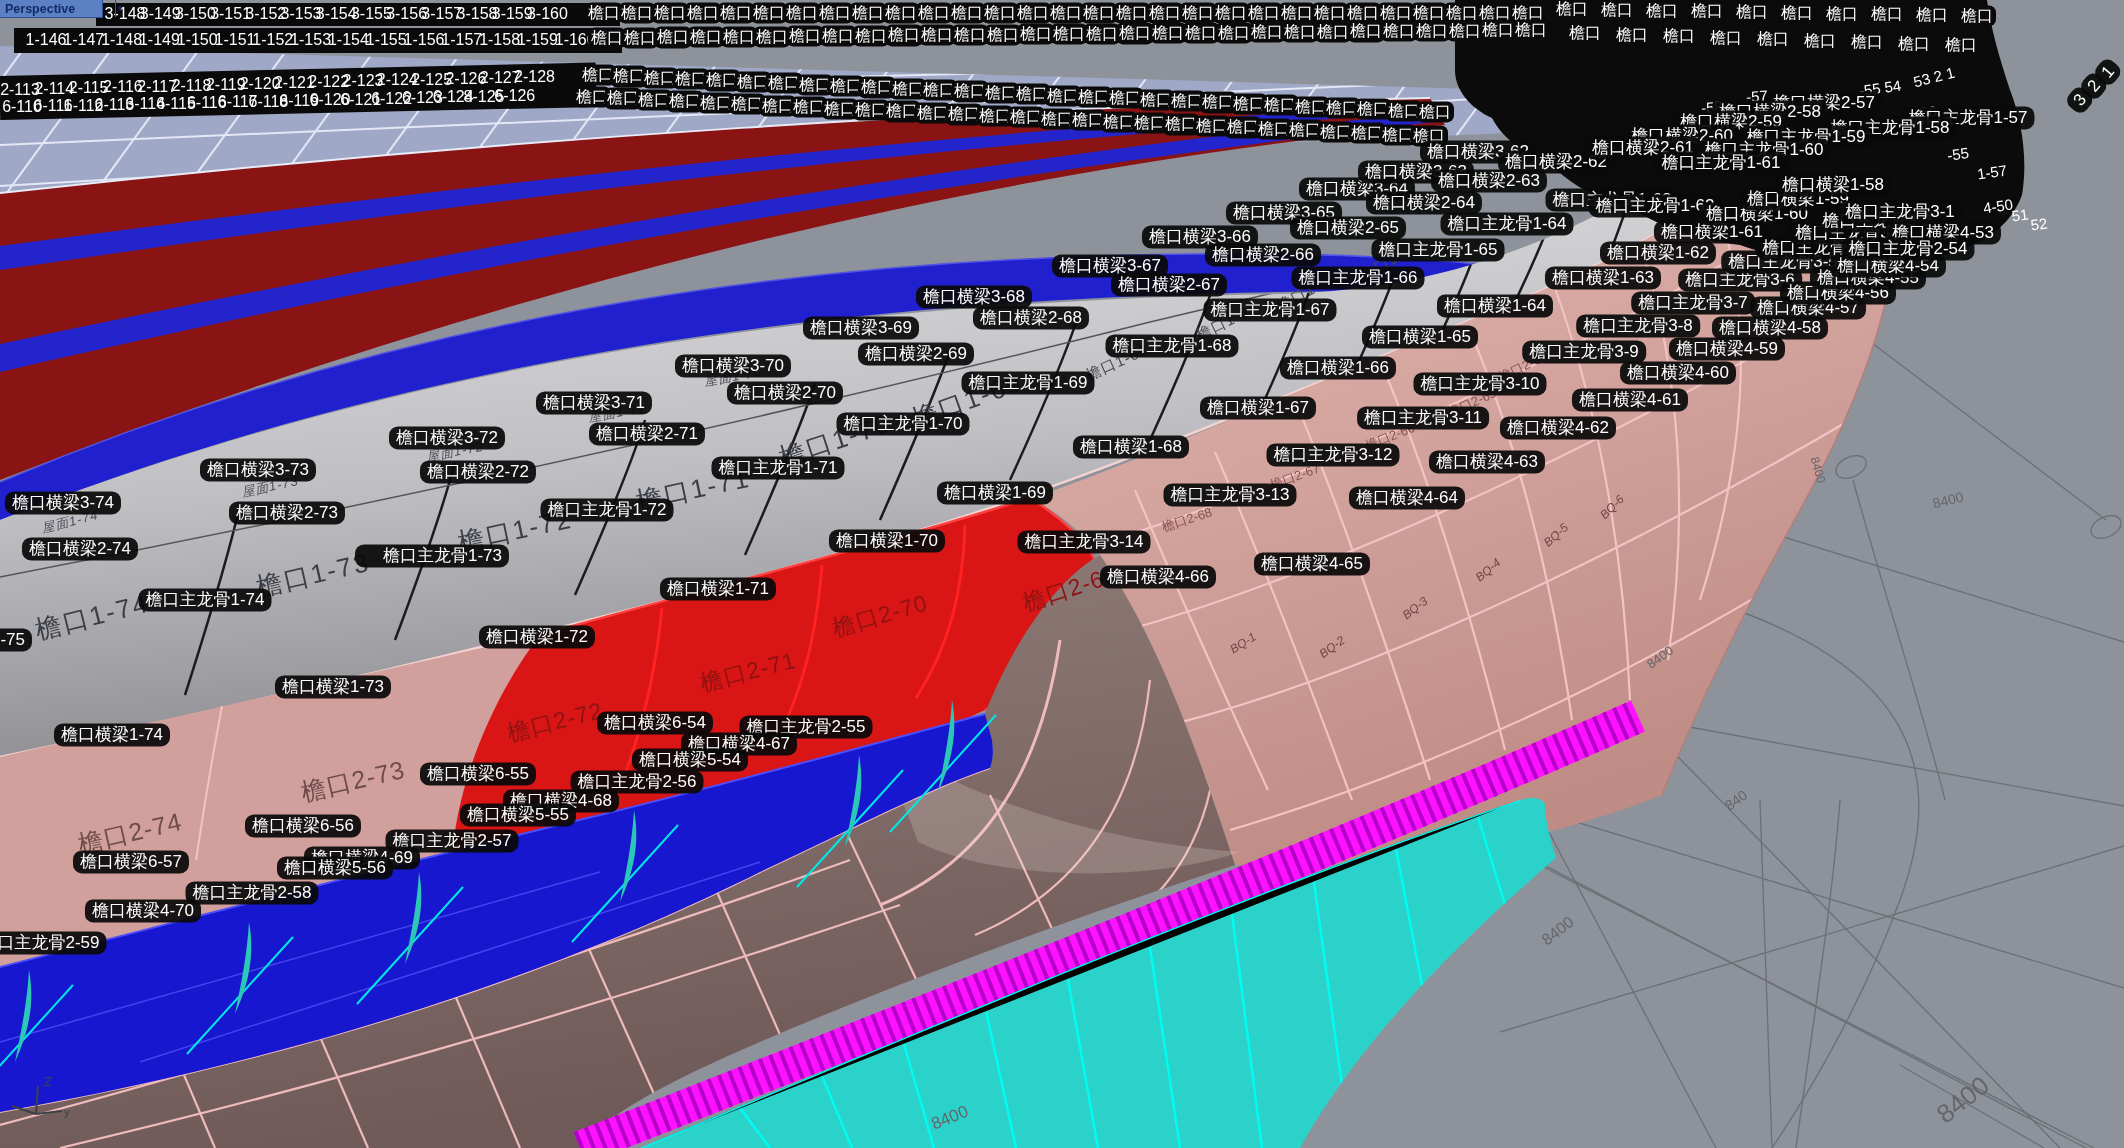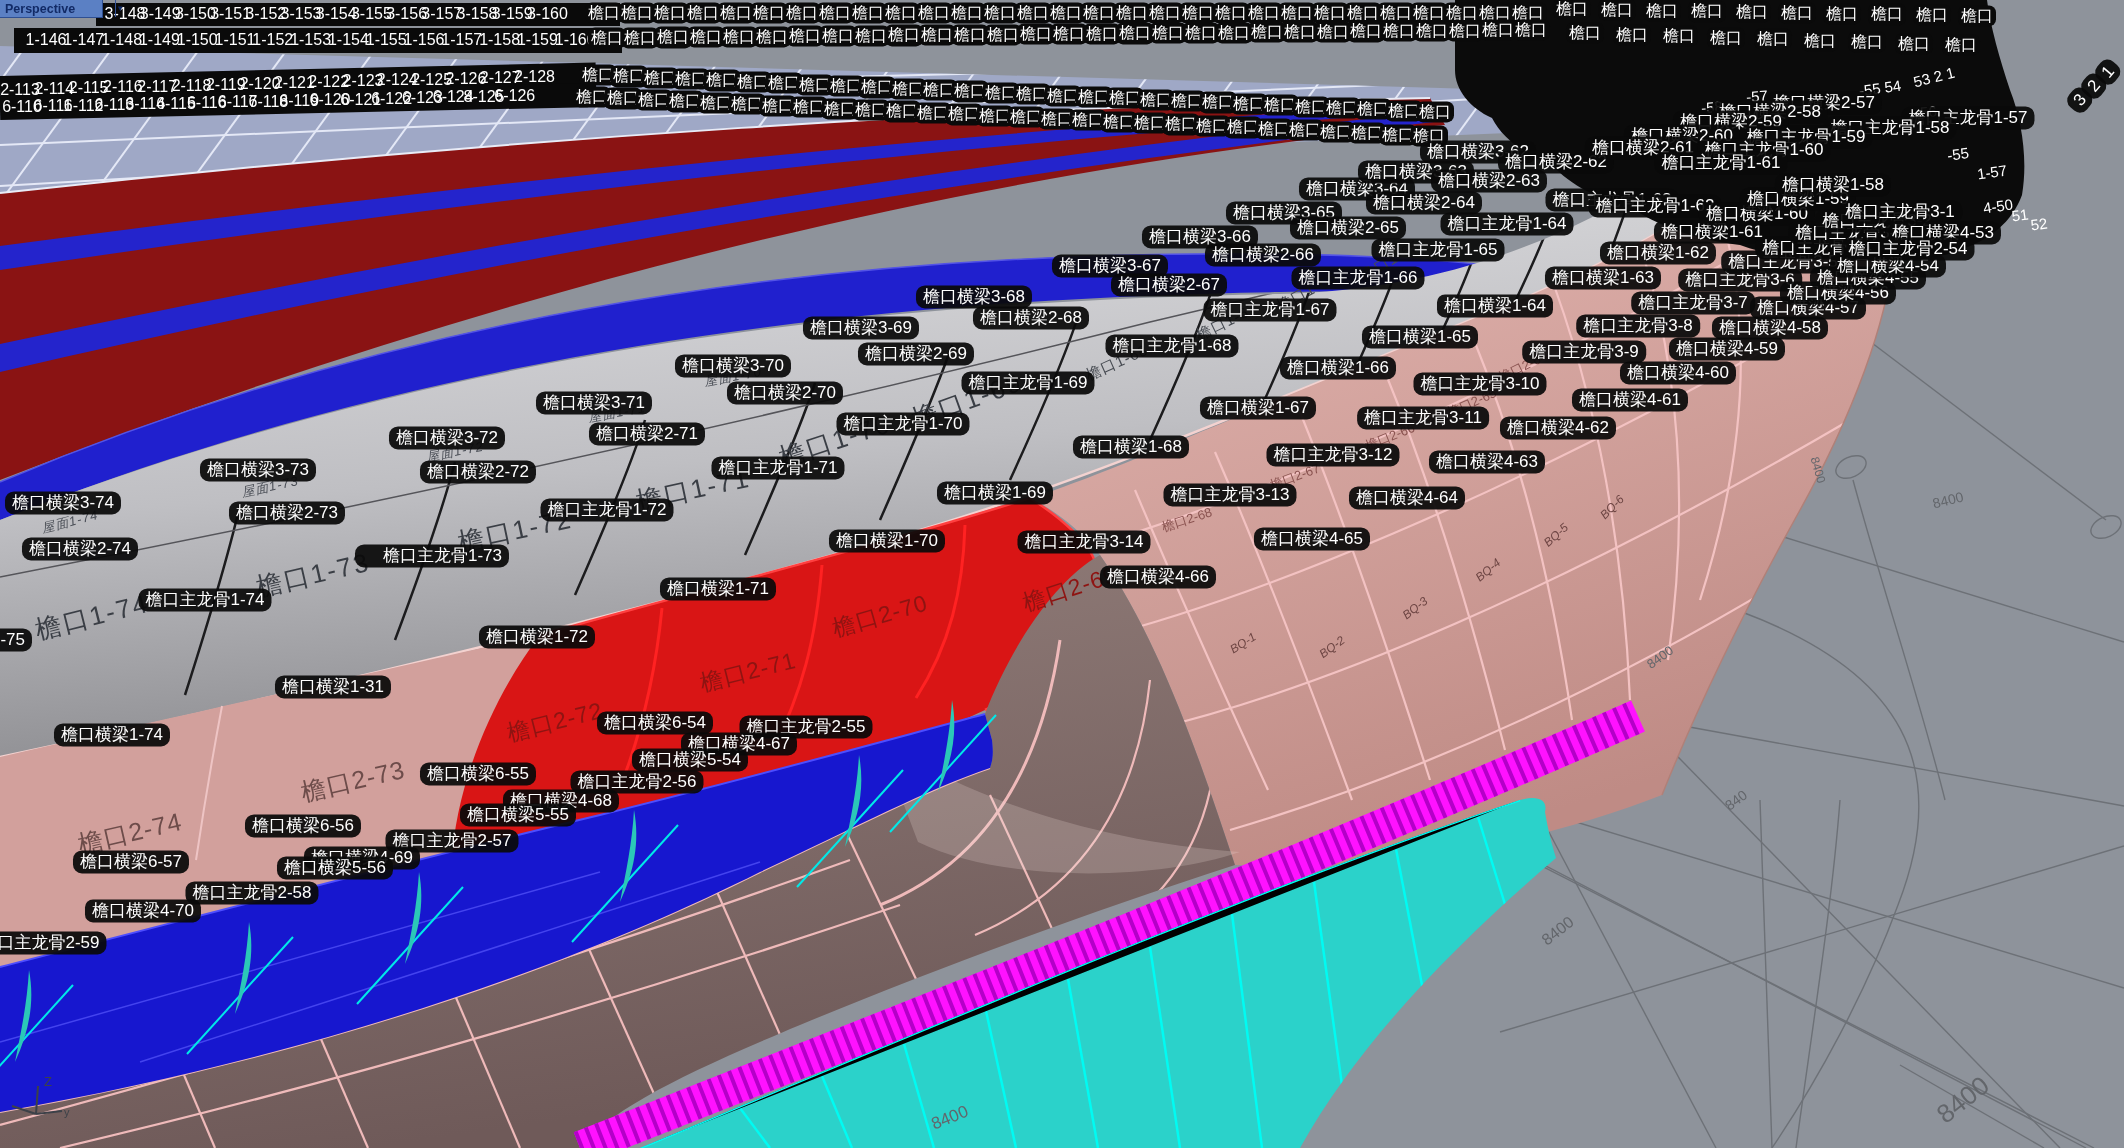"檐口横梁4-65" div.pill { top: 539px -> 564px }
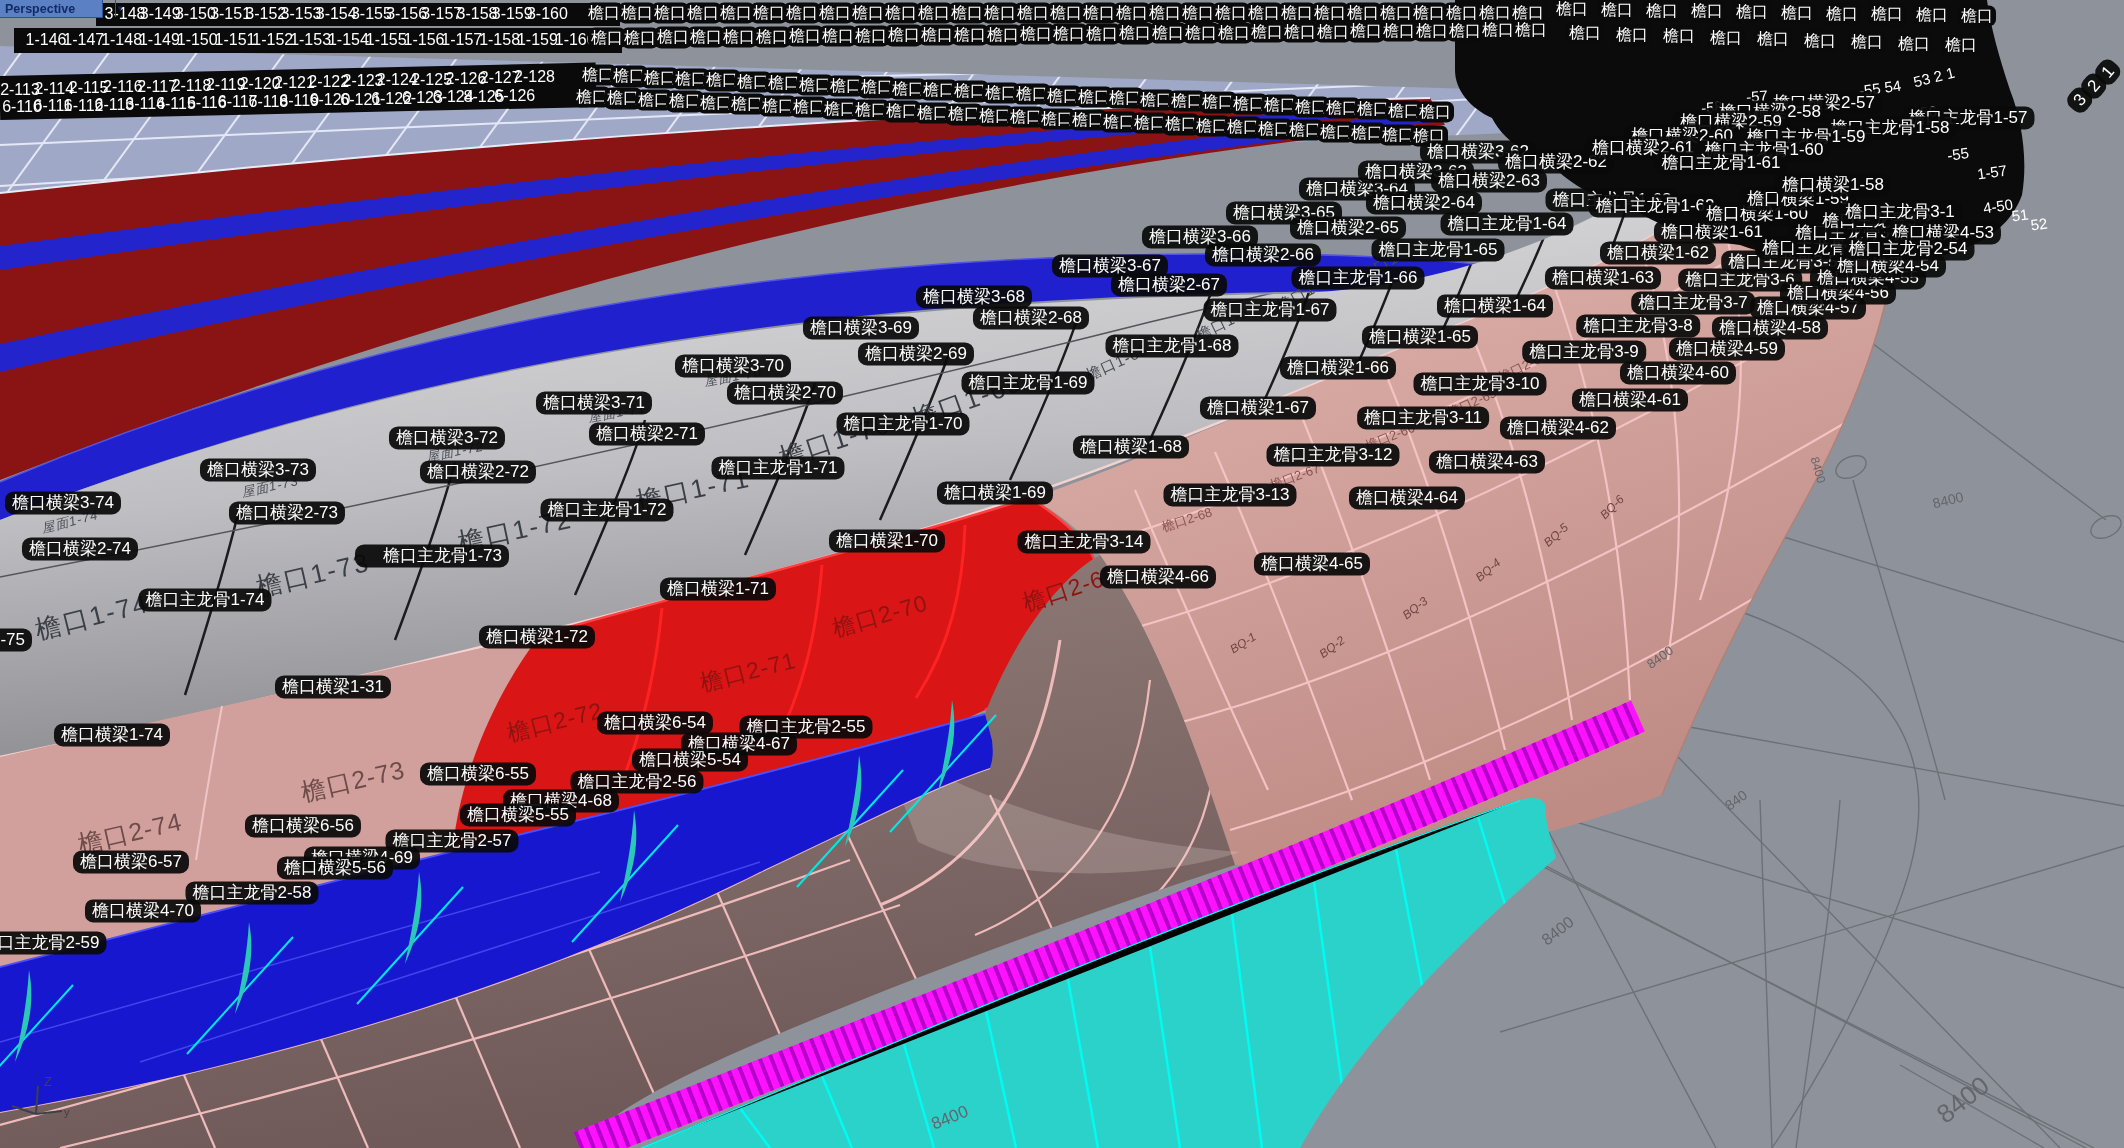"檐口横梁1-31" div.pill { text: 1-31 -> 1-73 }
